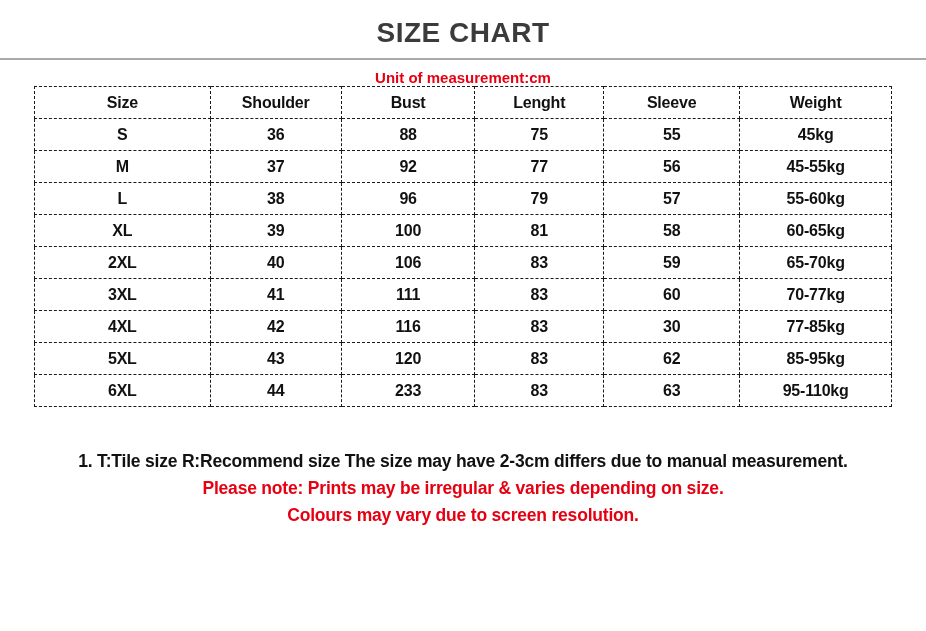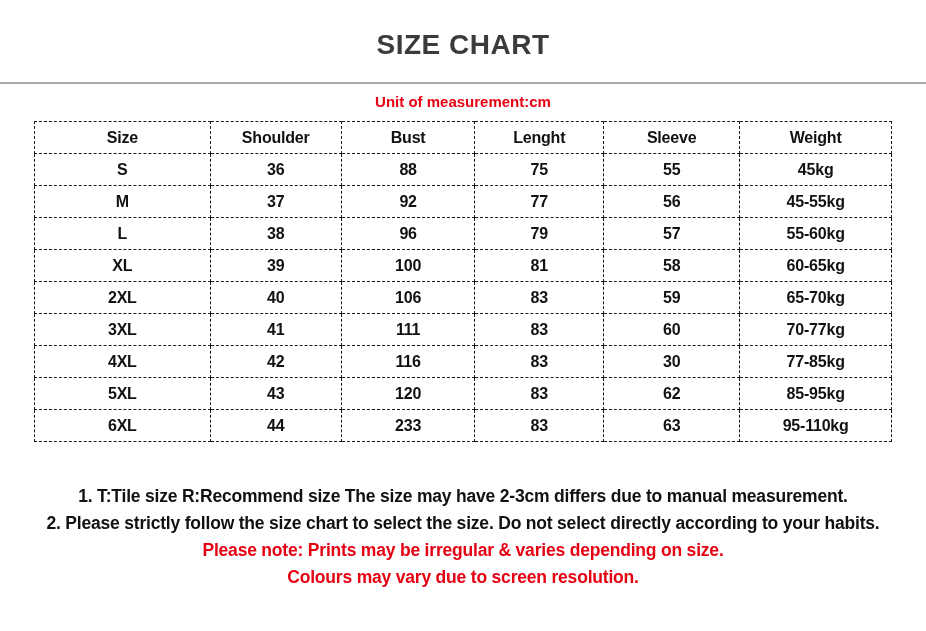"SIZE CHART" .title { margin: 16px -> 4px }
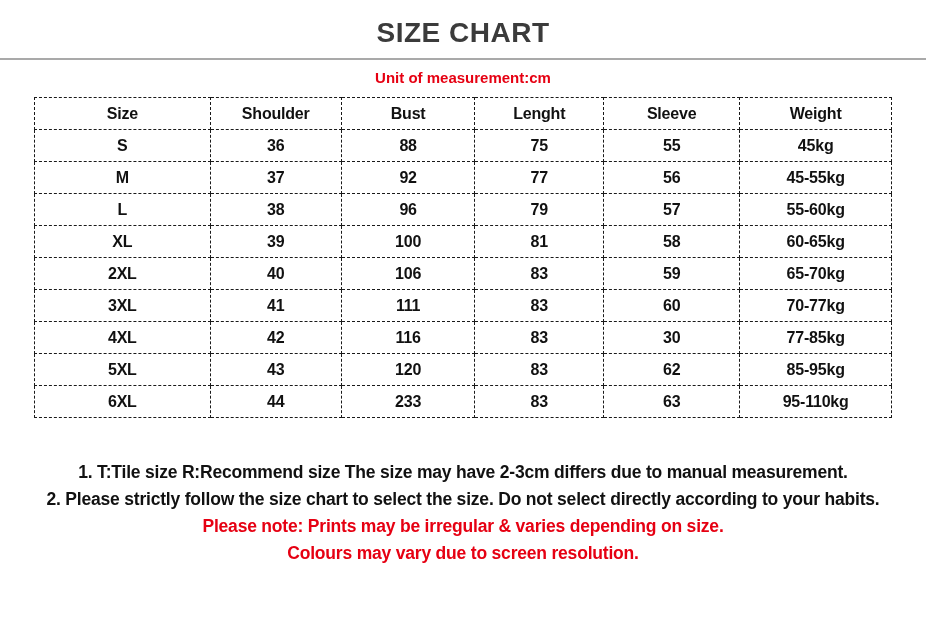"Size" table.size-table { margin: 11px auto -> 0 auto }
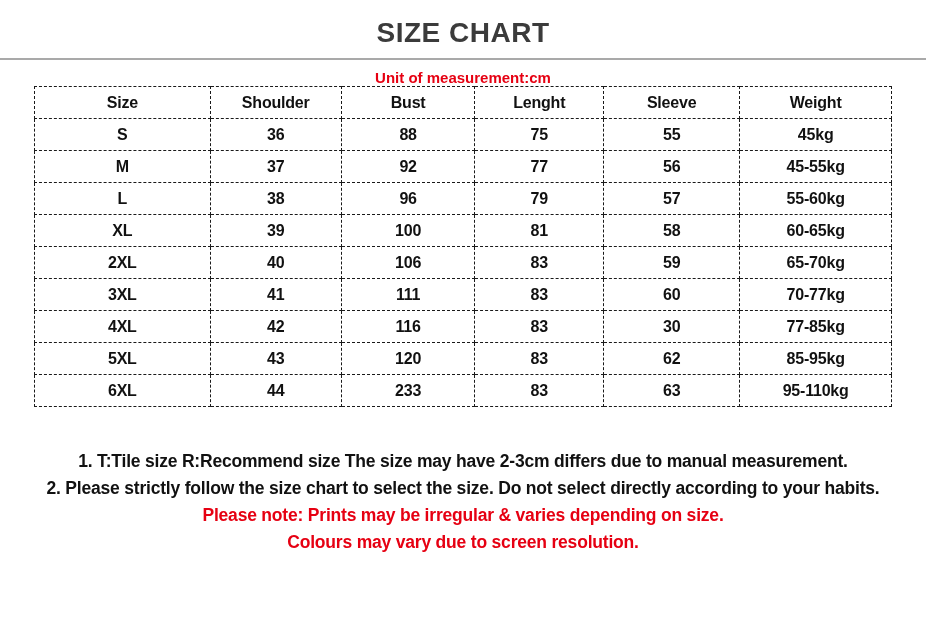"2. Please strictly follow the" div.note-black { html: <div>2. Please strictly follow the size chart to select the size. Do not select directly according to your habits.</div> -> none }
